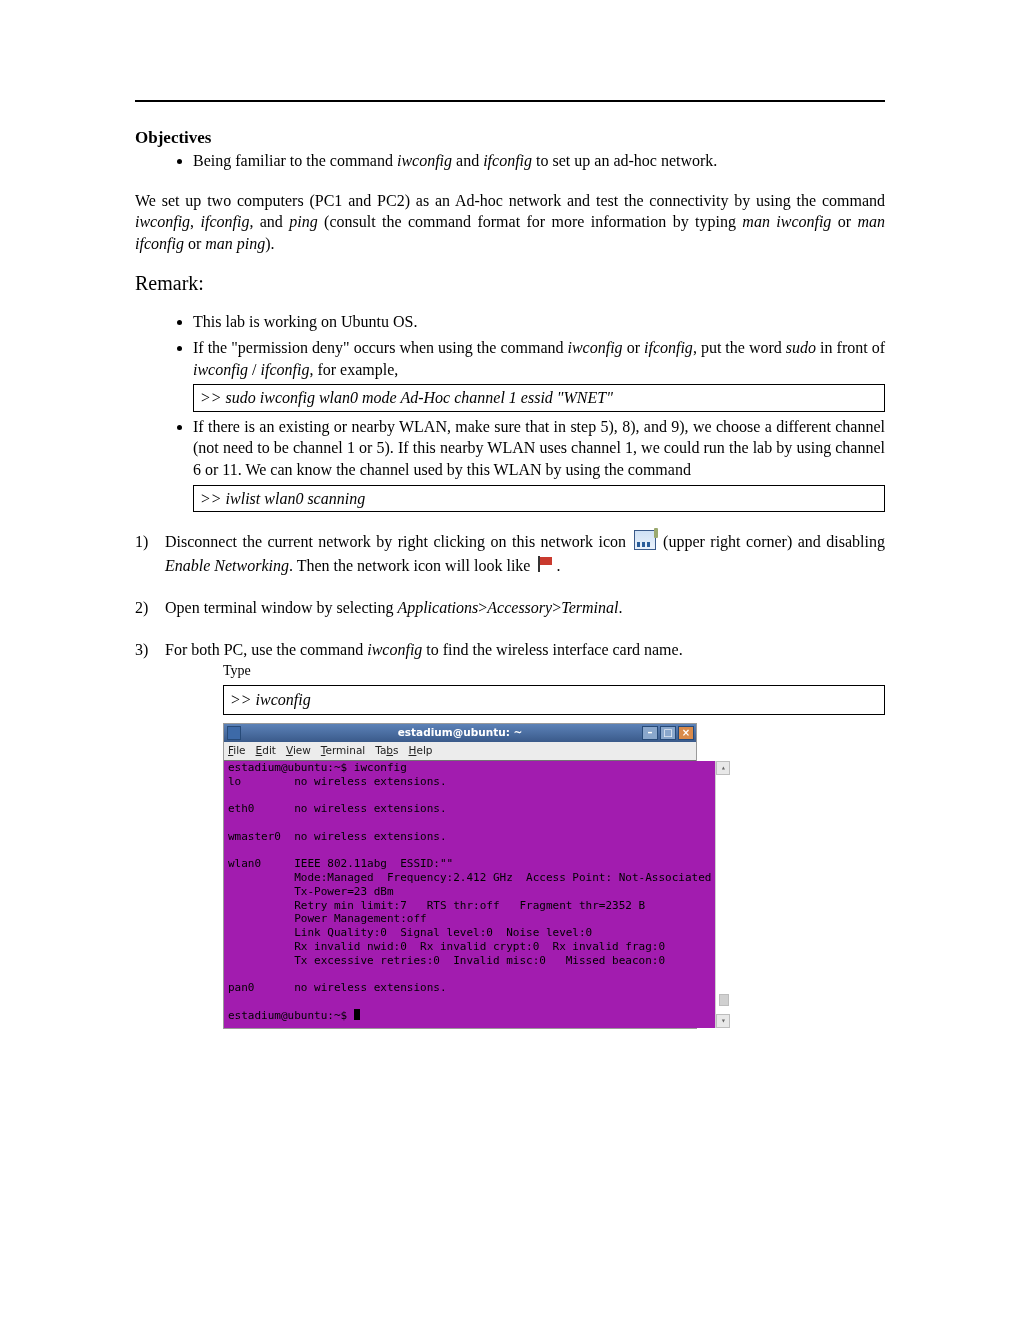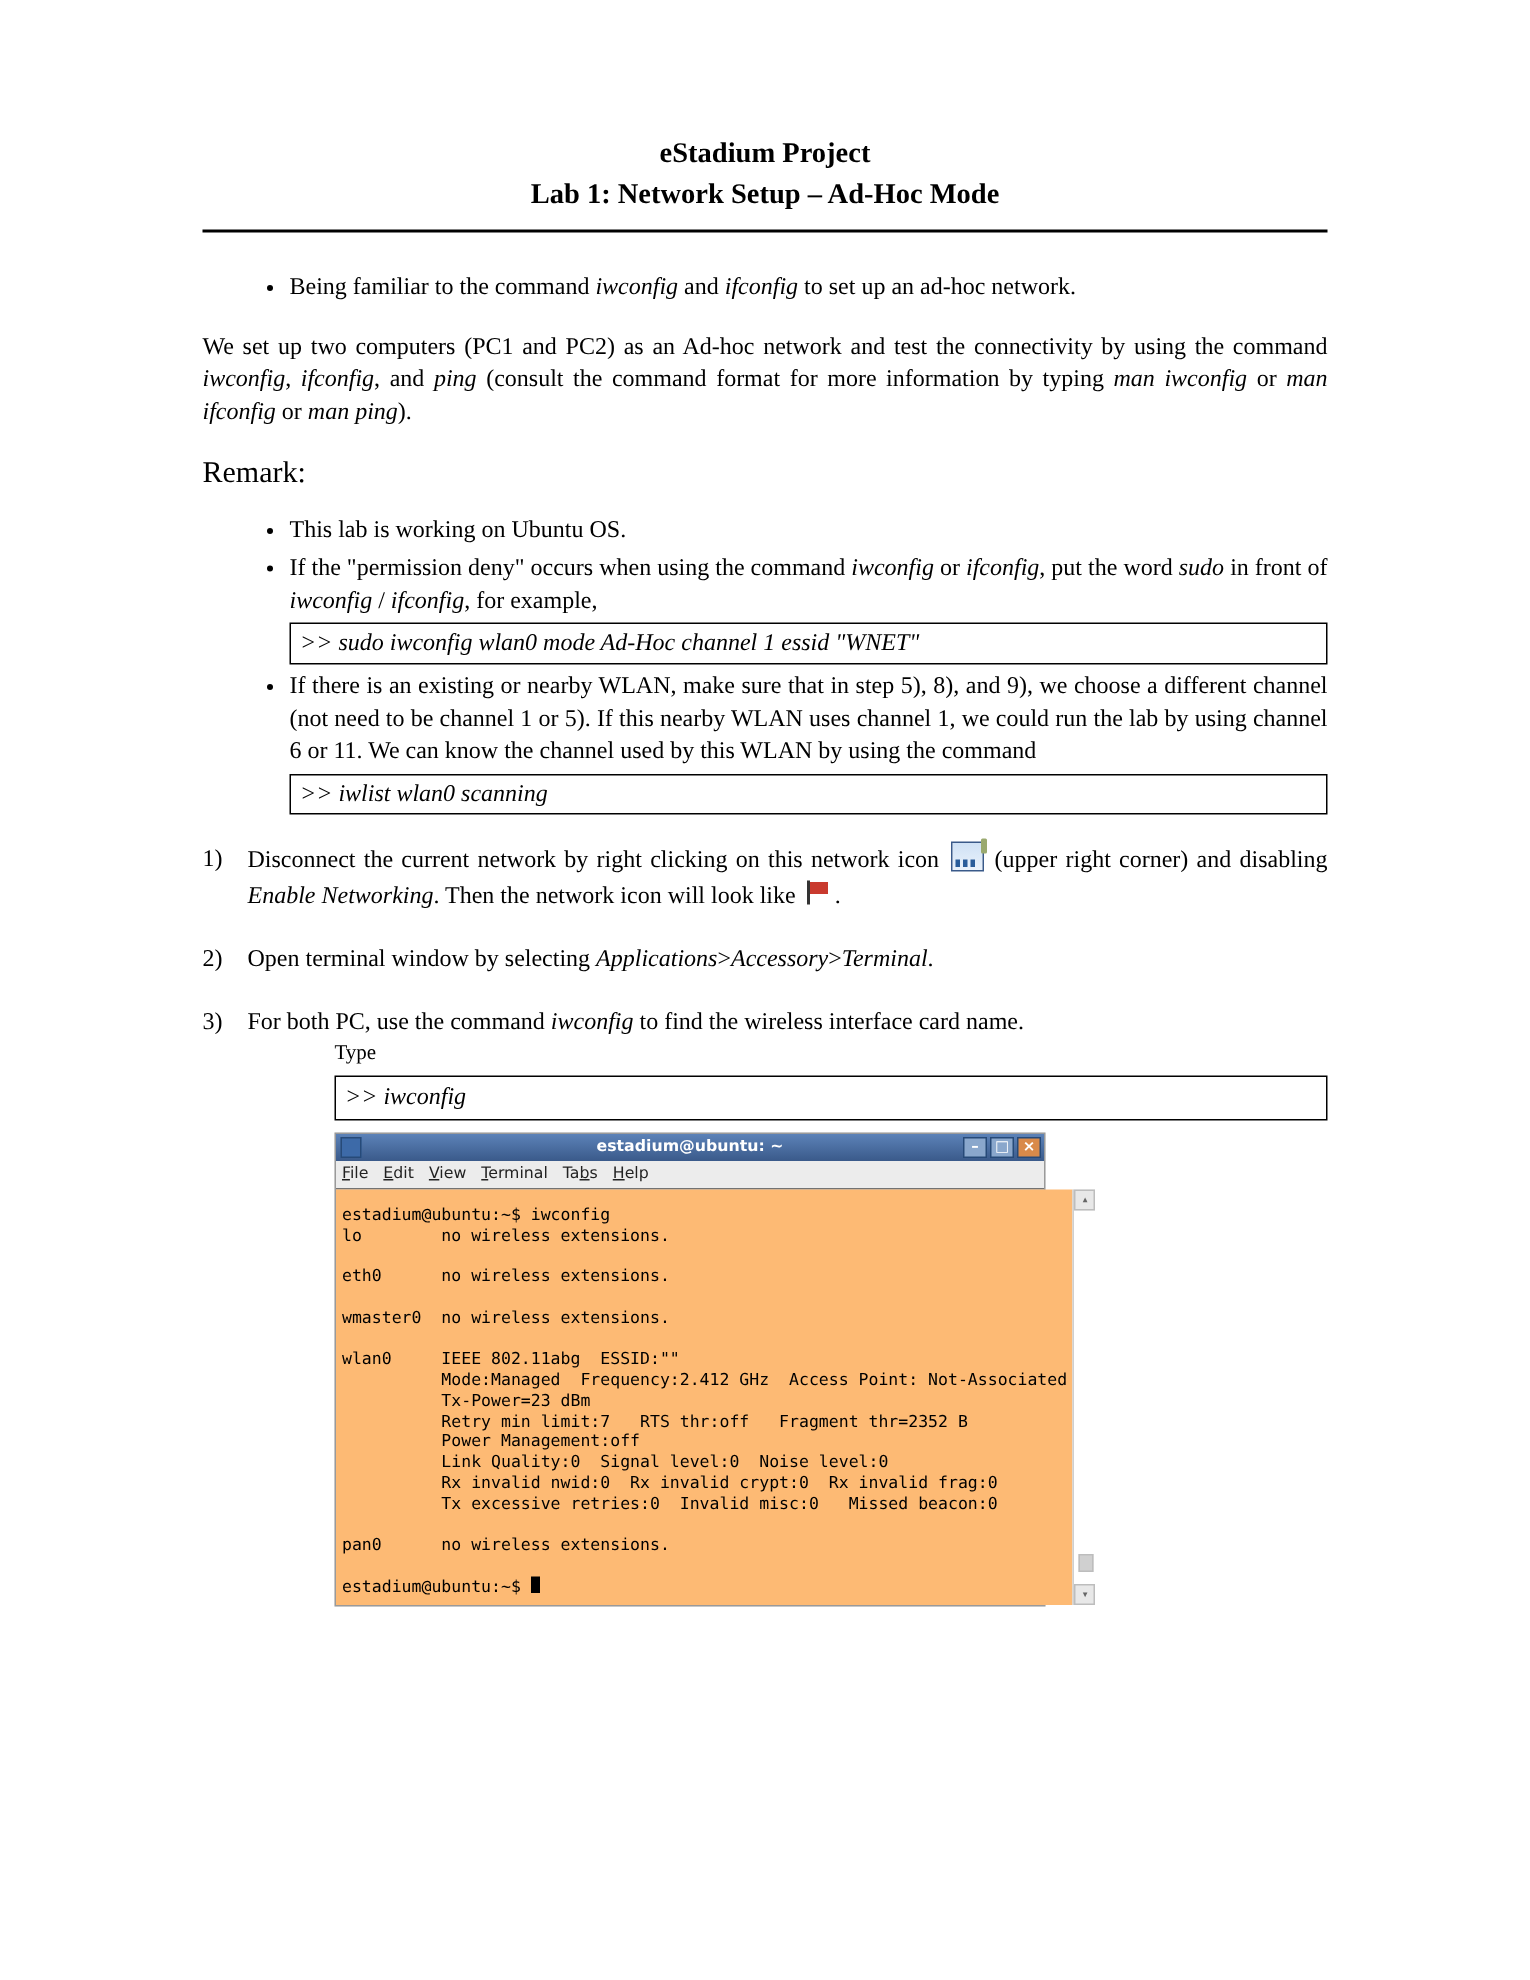"eStadium Project" div.title-block { html: <div> <div>eStadium Project</div> <div>Lab 1: Network Setup – Ad-Hoc Mode</div> </div> -> none }
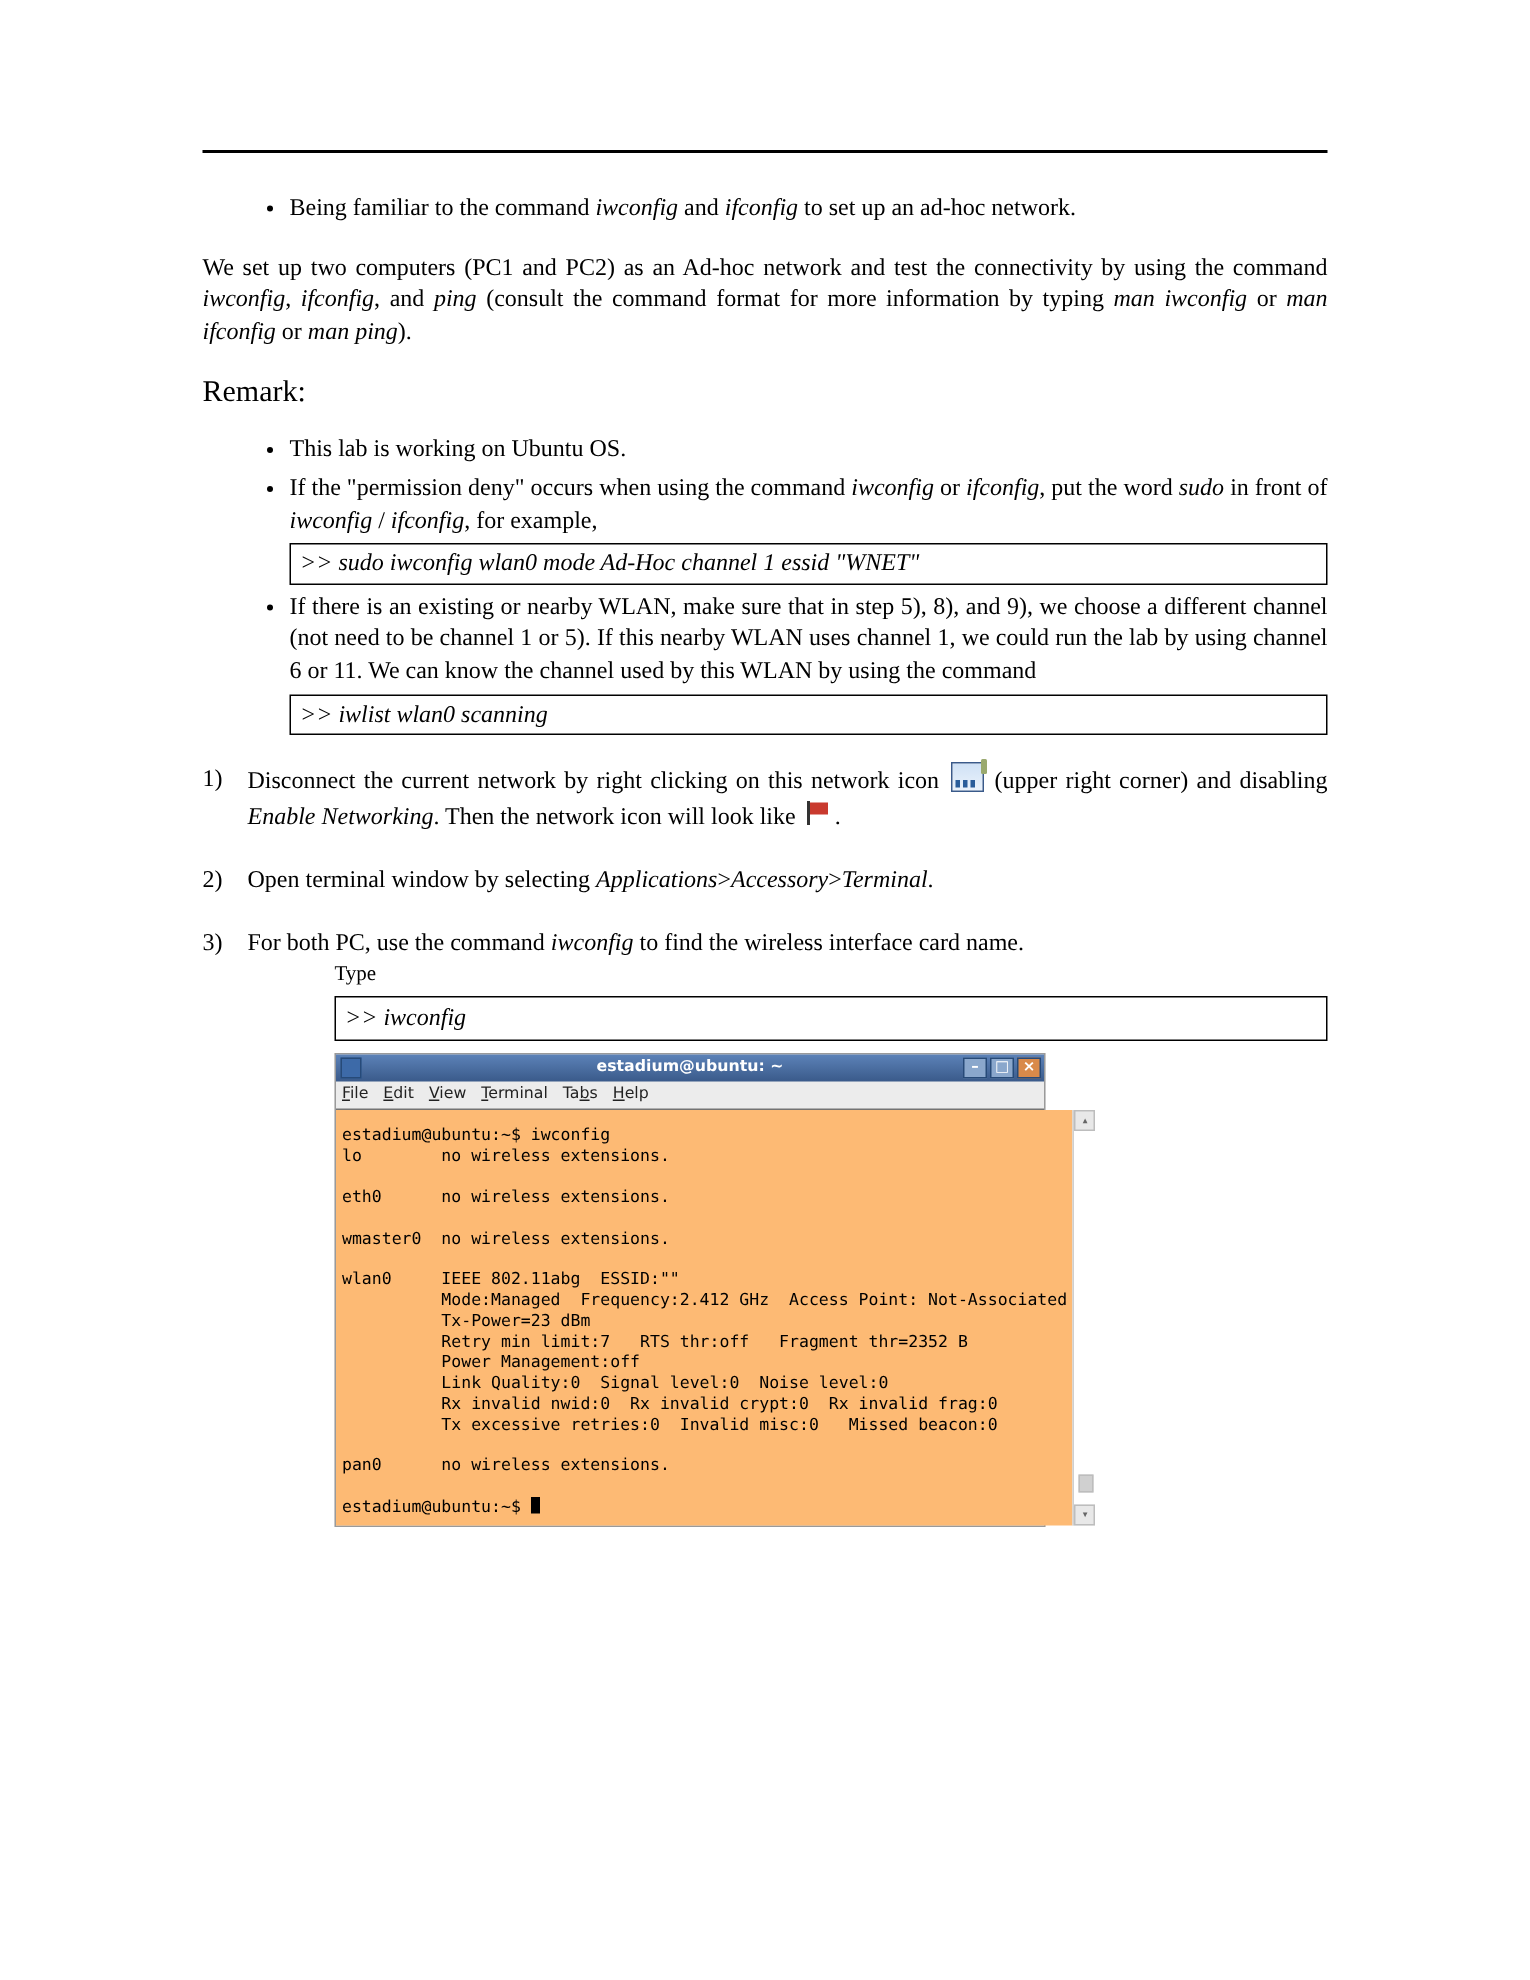"Objectives" div.section-head { html: none -> <div>Objectives</div> }
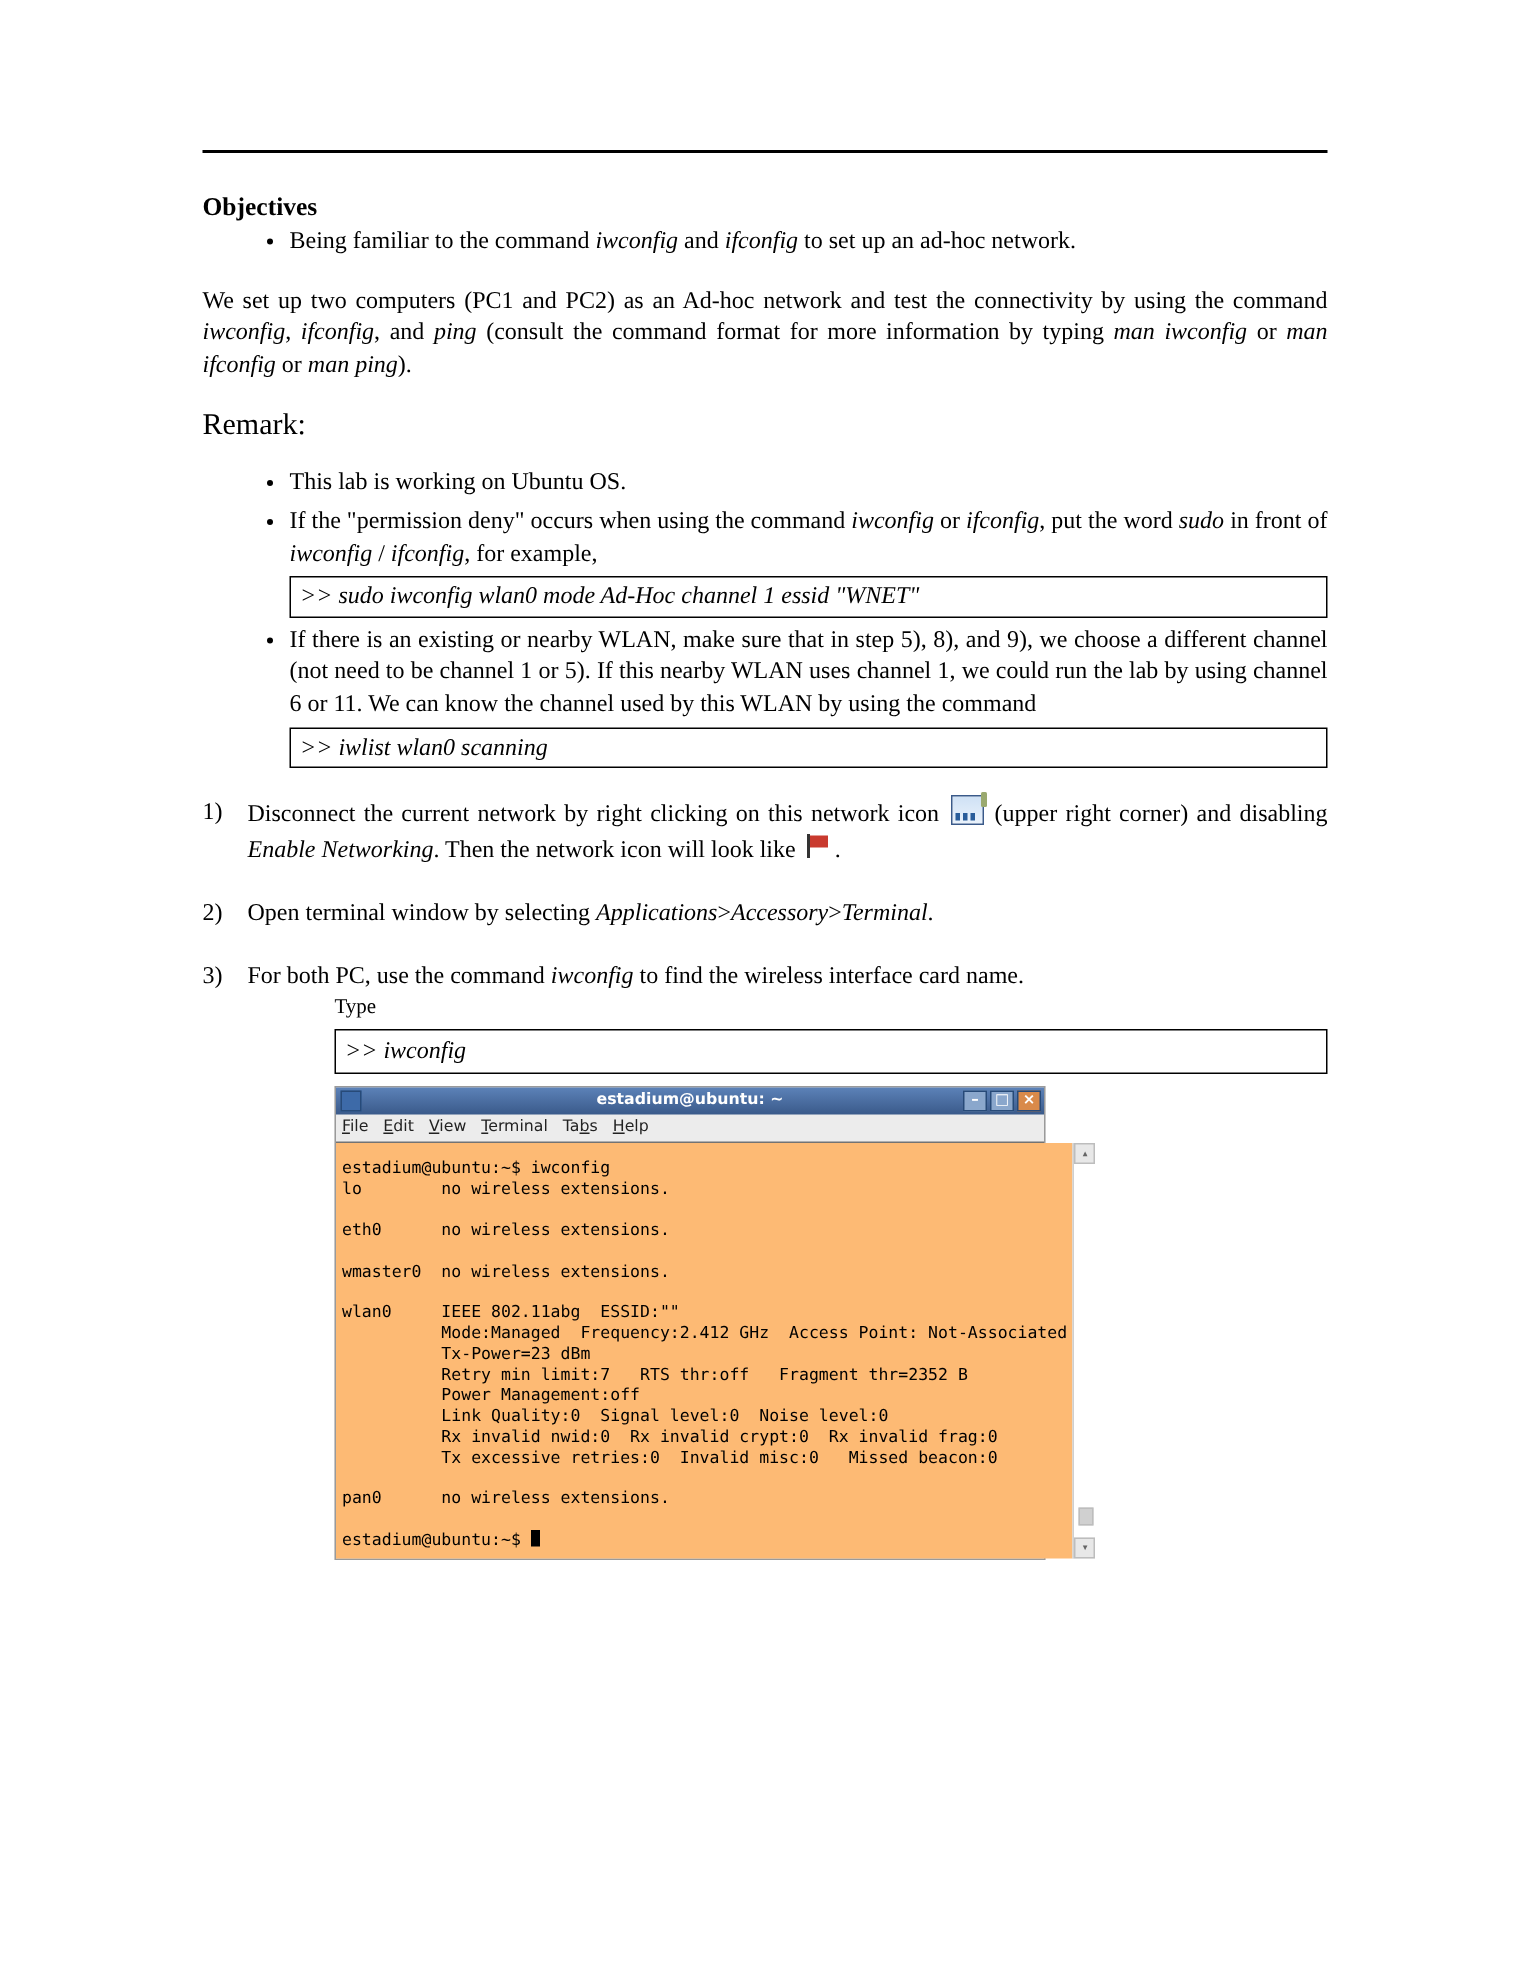"estadium@ubuntu:~$ iwconfig" .term-body { background: #fdba74 -> #a21caf; padding: 10px 4px 6px 4px -> 0 4px 6px 4px }
